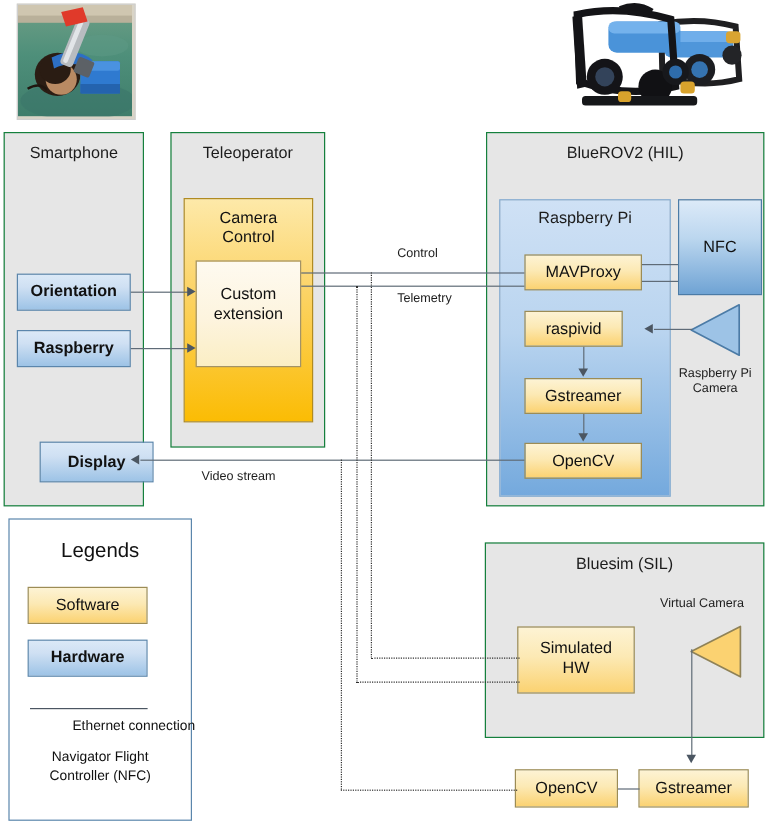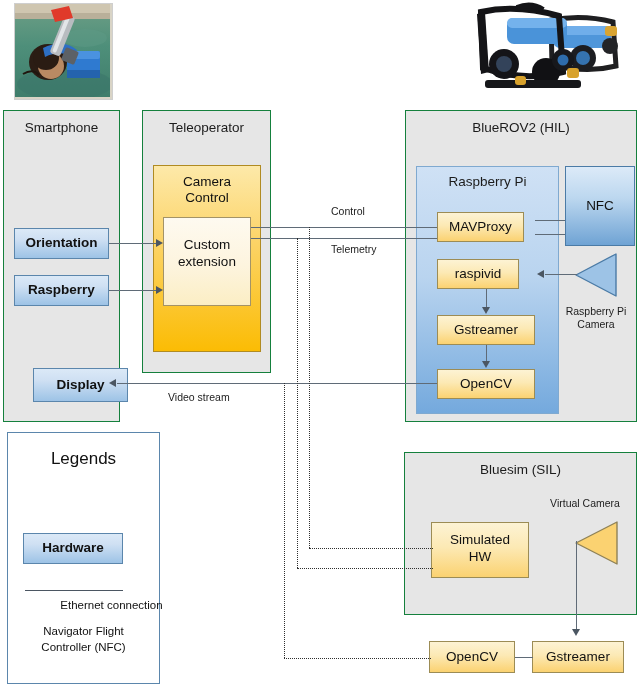"MAVProxy" div.node { width: 87px -> 98px }
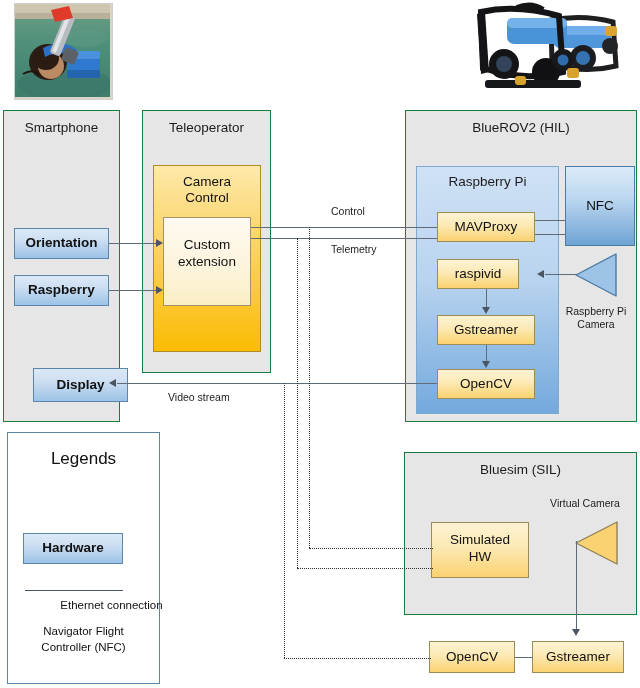"Software" div.node { html: none -> <div> <span>Software</span> </div> }
